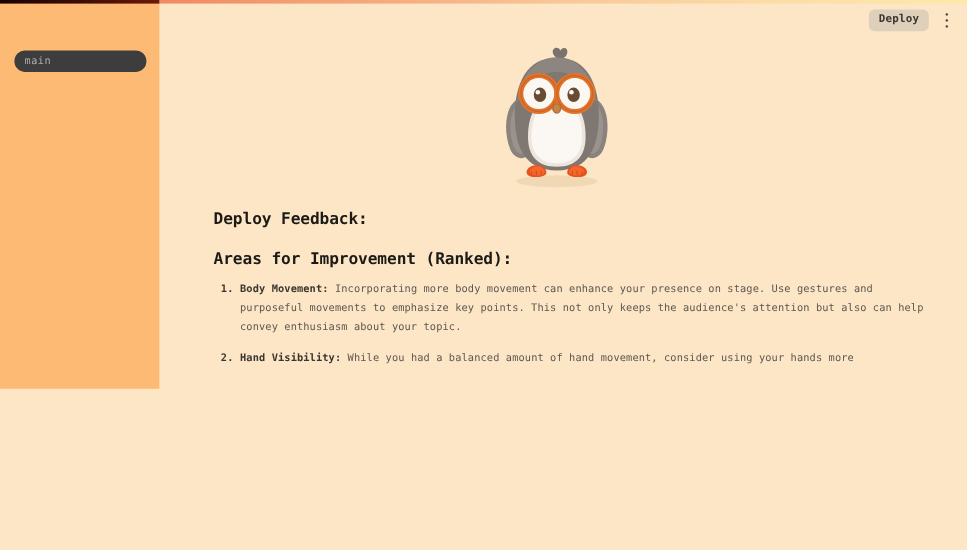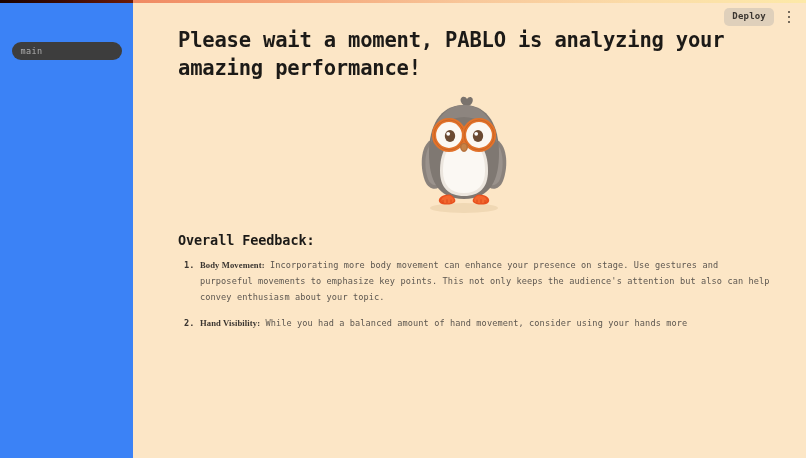"main" .sidebar { background: #3b82f6 -> #fdba74; height: 458px -> 324px }
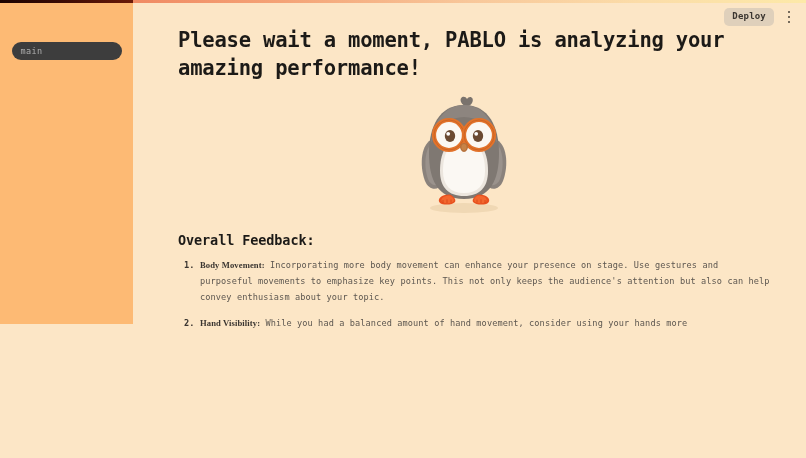"Please wait a moment, PABLO" h1.title { html: <h1>Please wait a moment, PABLO is analyzing your amazing performance!</h1> -> none }
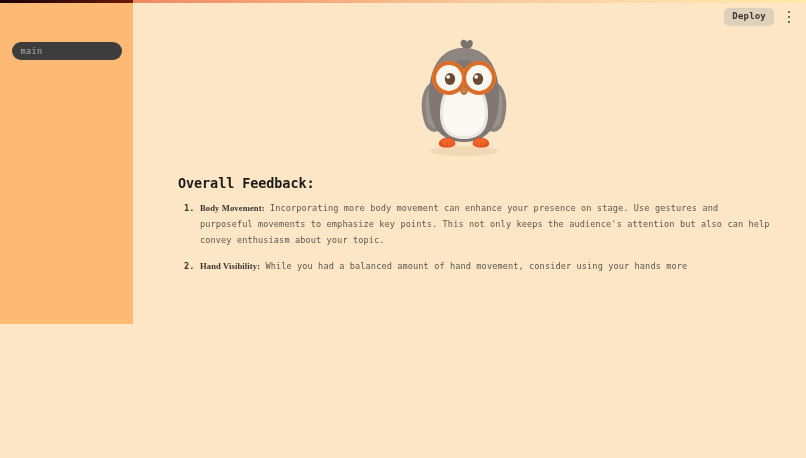"Overall Feedback:" h2.section { text: Overall -> Deploy }
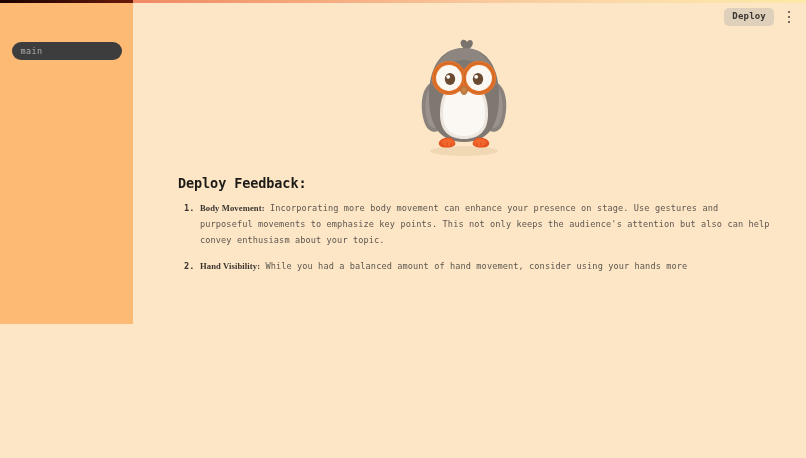"Areas for Improvement (Ranked):" h2.section { html: none -> <h2>Areas for Improvement (Ranked):</h2> }
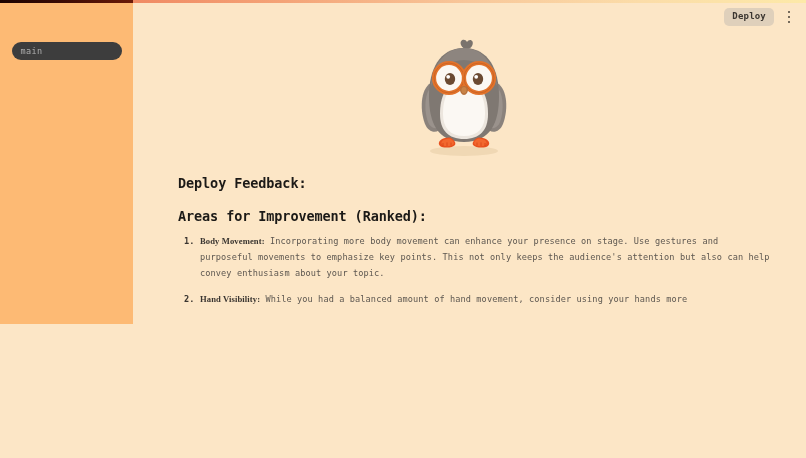"Body Movement:" ol.ranked li .lbl { font-family: Liberation Serif, serif -> none }
